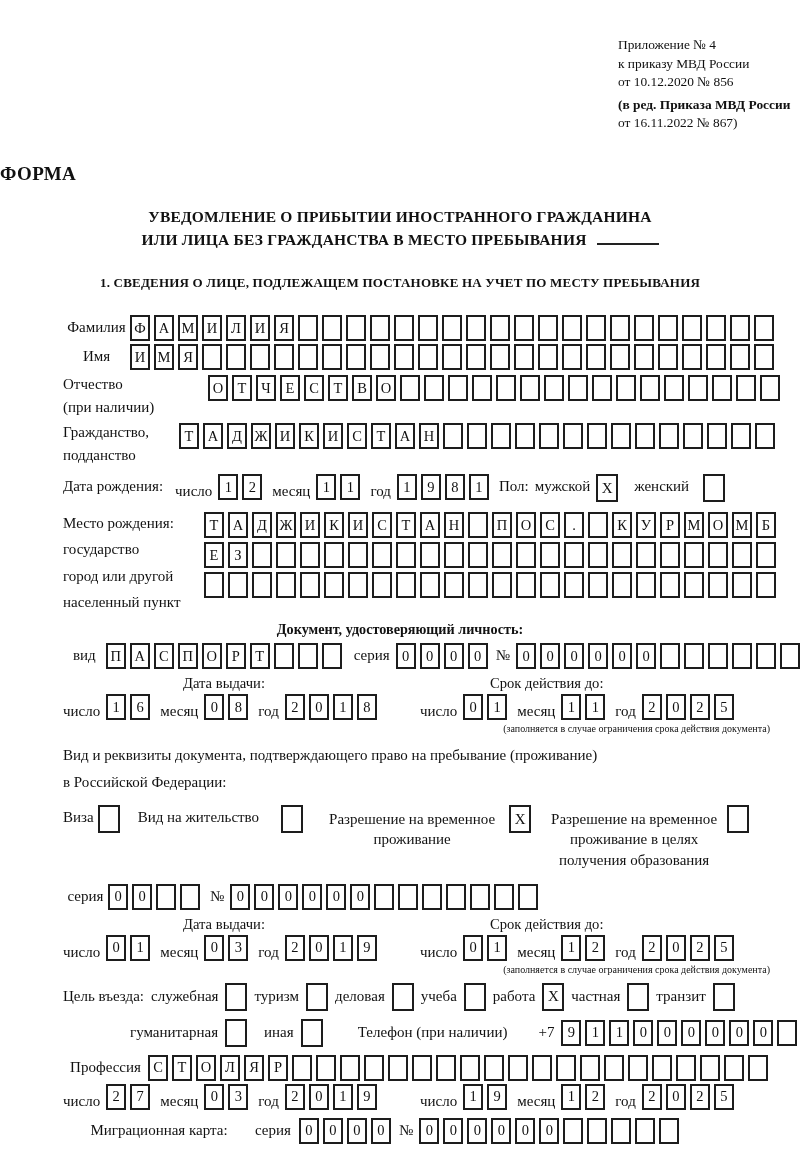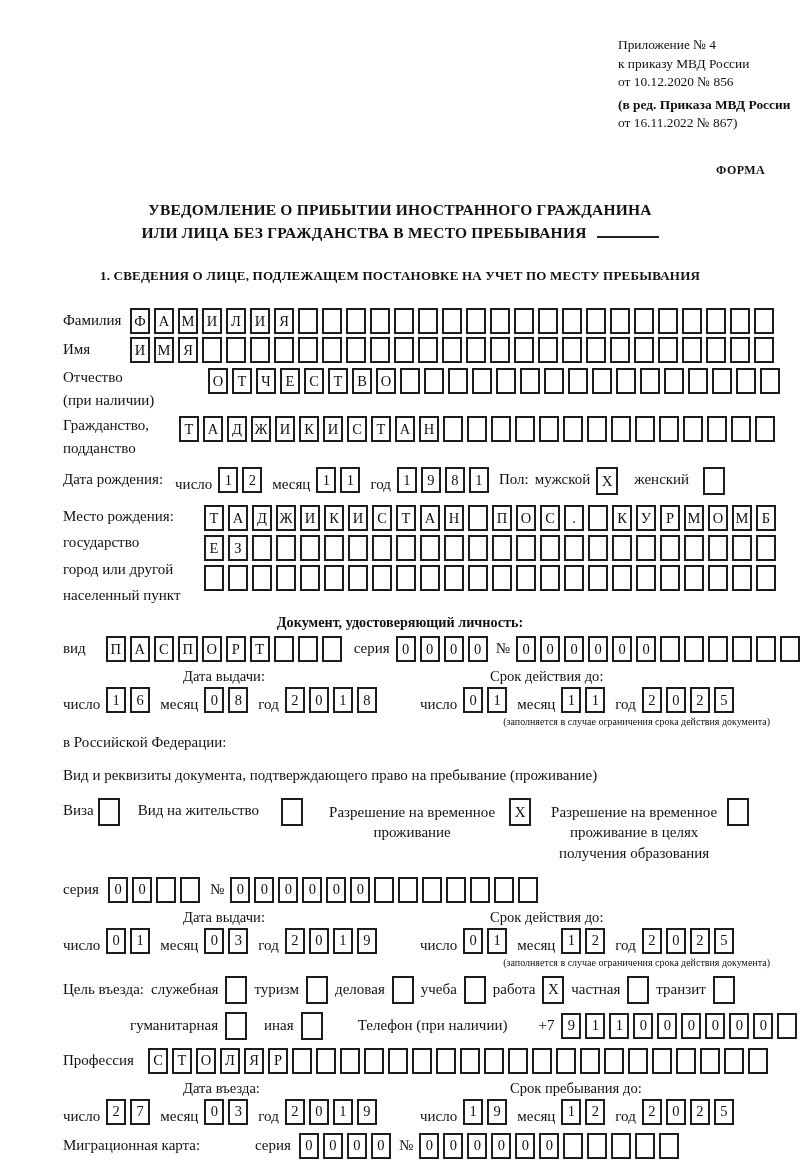"ФОРМА" .forma { font-size: 12px -> 19px; text-align: right -> left }
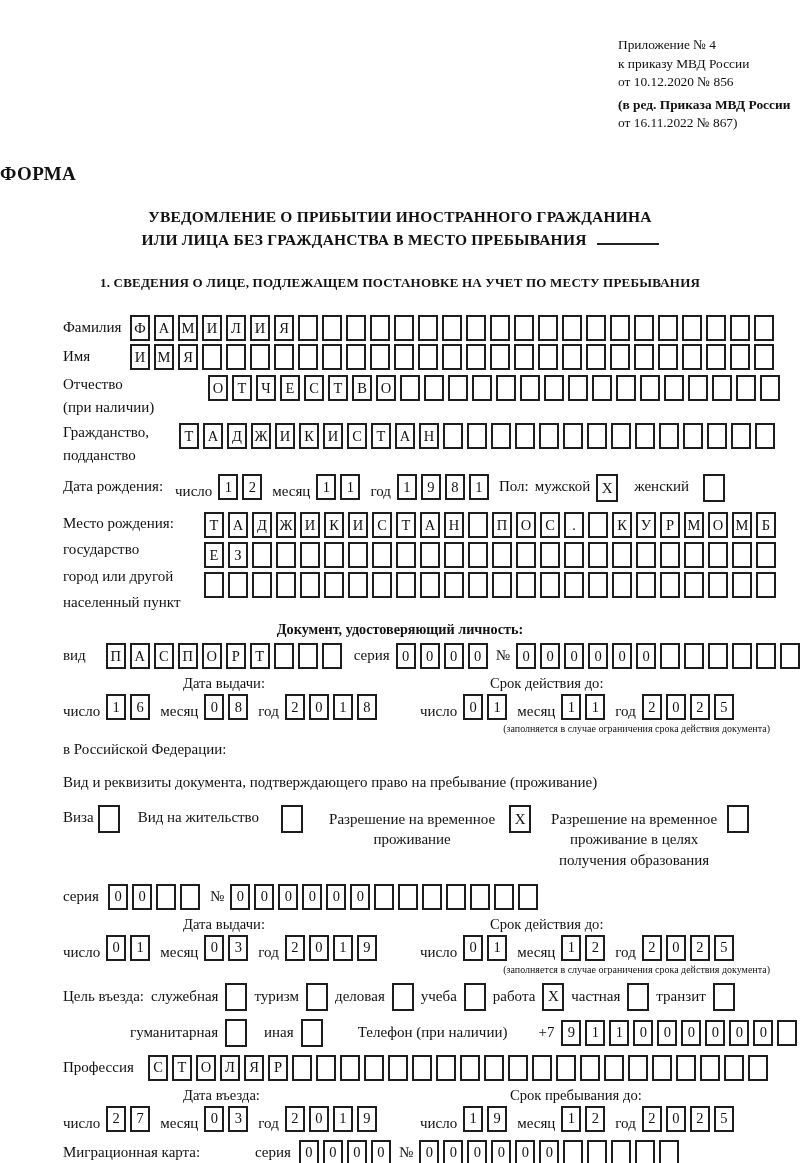"Фамилия" .lbl { text-align: none -> center }
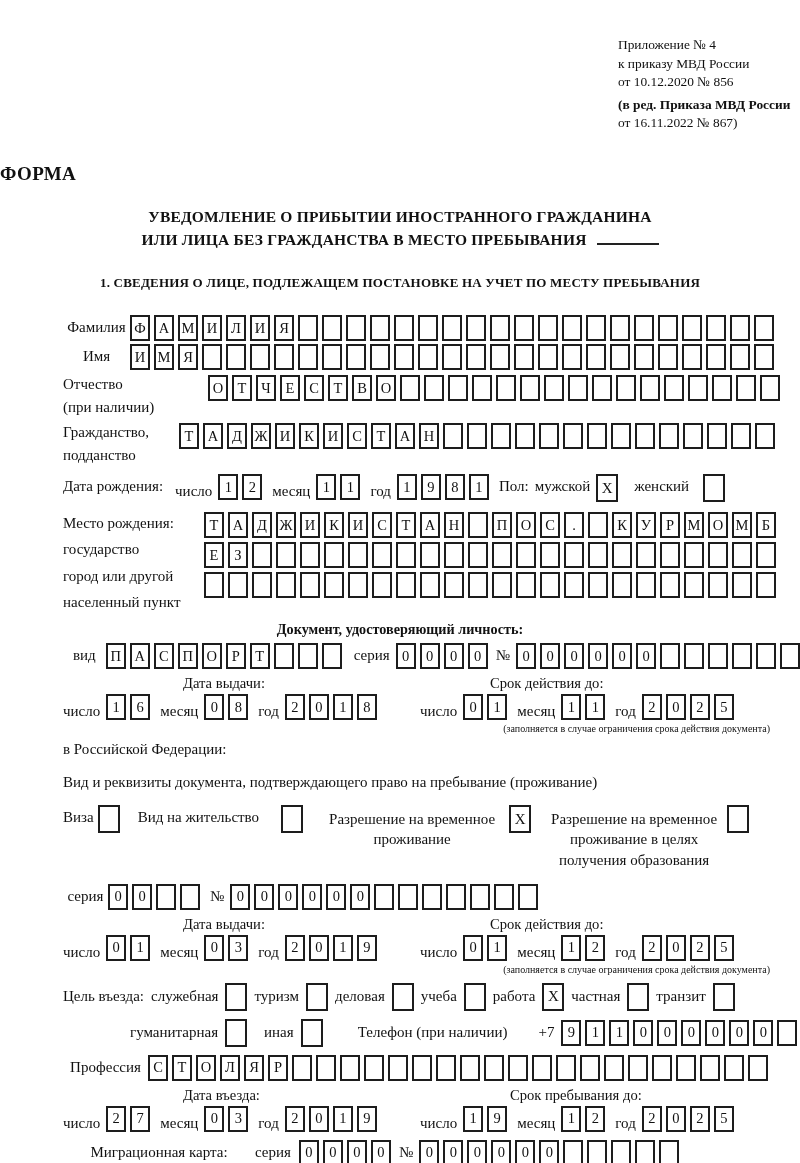"в Российской Федерации:" div.docline { order: before "Вид и реквизиты документа," -> after "Вид и реквизиты документа," }
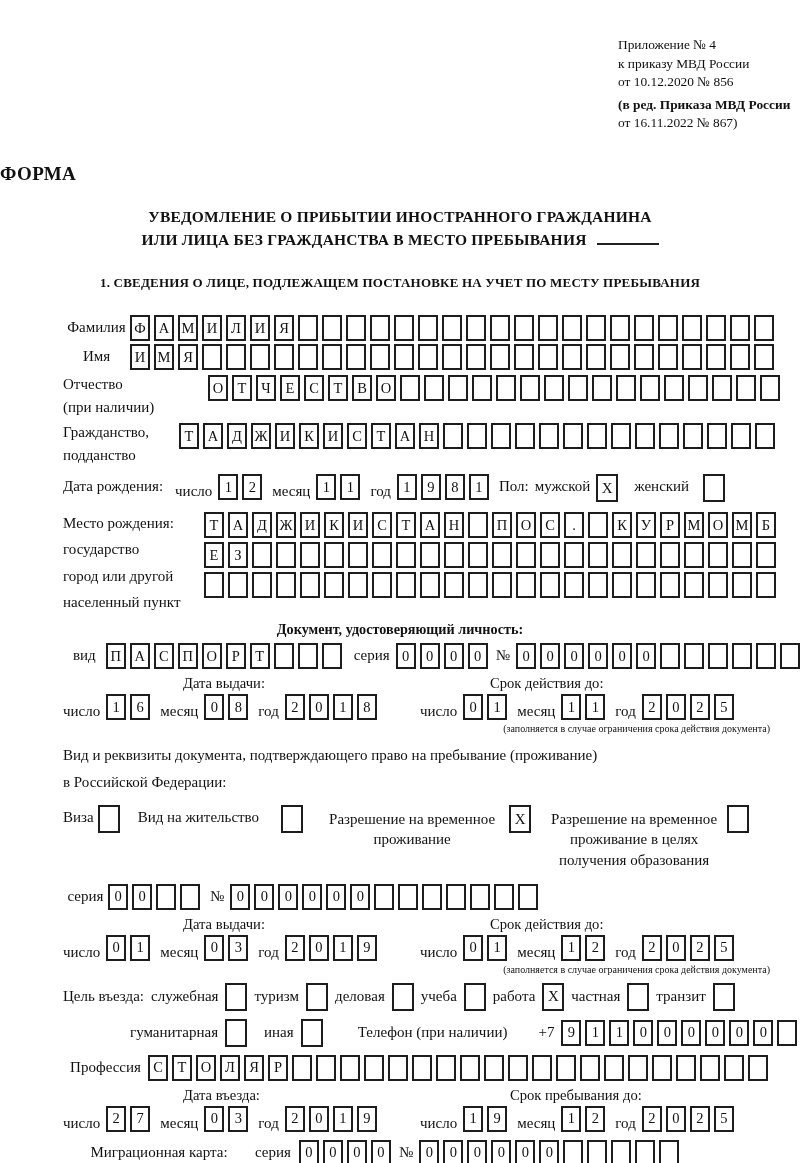"Дата въезда:" div.datehead { html: <div> <span>Дата въезда:</span> <span>Срок пребывания до:</span> </div> -> none }
